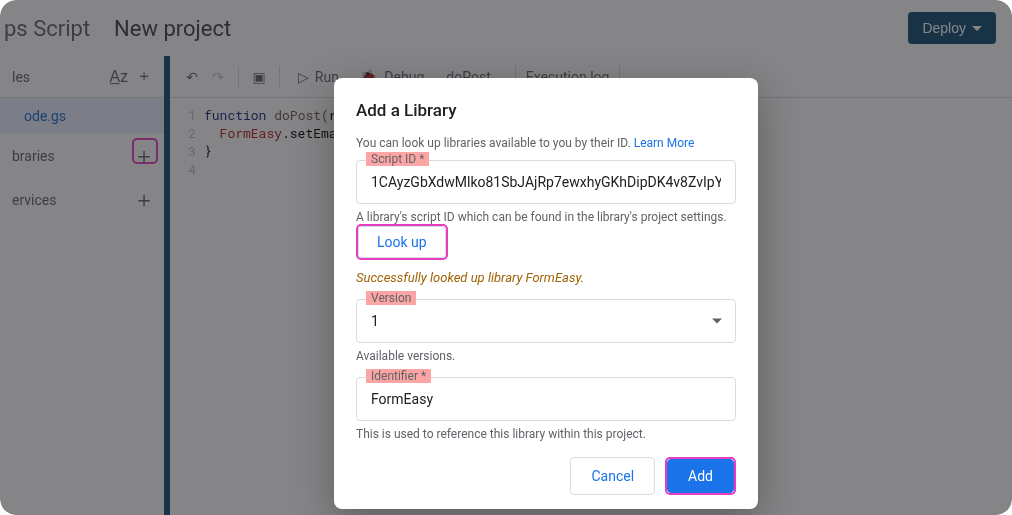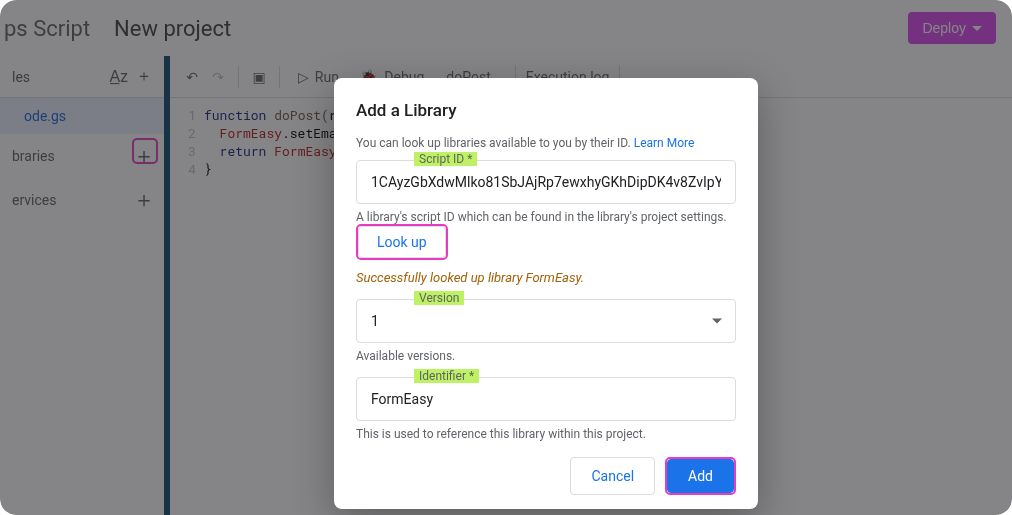"Deploy" .deploy { background: #d946ef -> #0c4a6e }
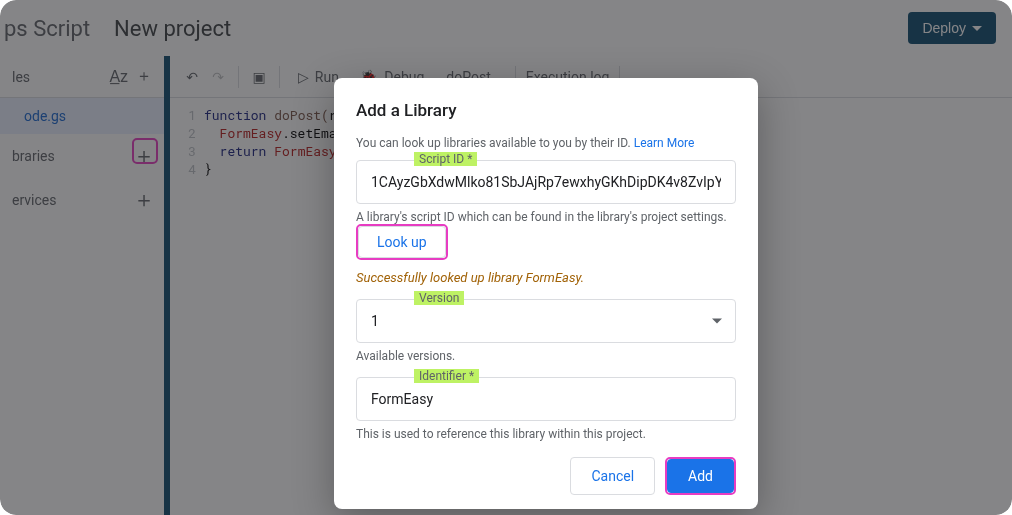"return FormEasy" div { html: <div><span> </span><span>return</span><span> FormEasy</span></div> -> none }
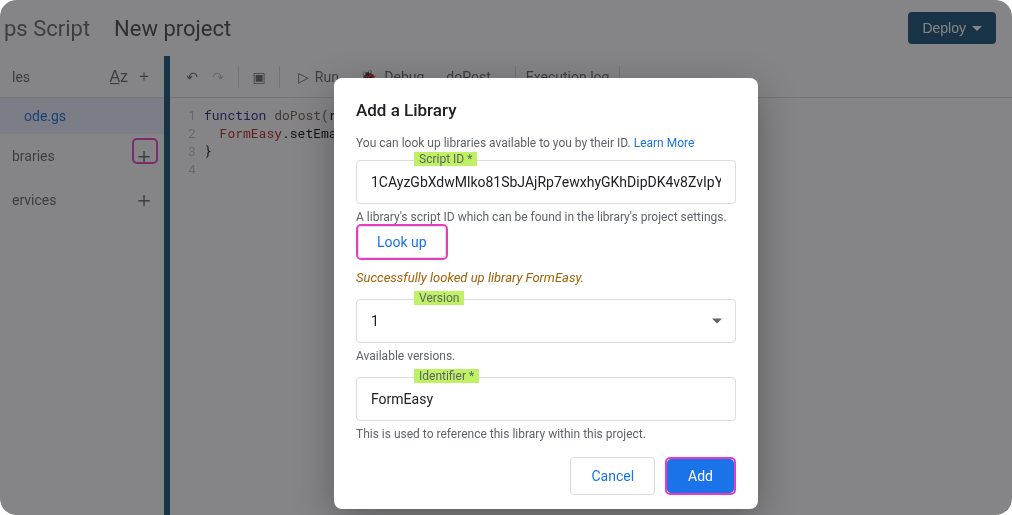"Script ID *" .fld-lbl { background: #bef264 -> #fca5a5; margin-left: 48px -> none }
